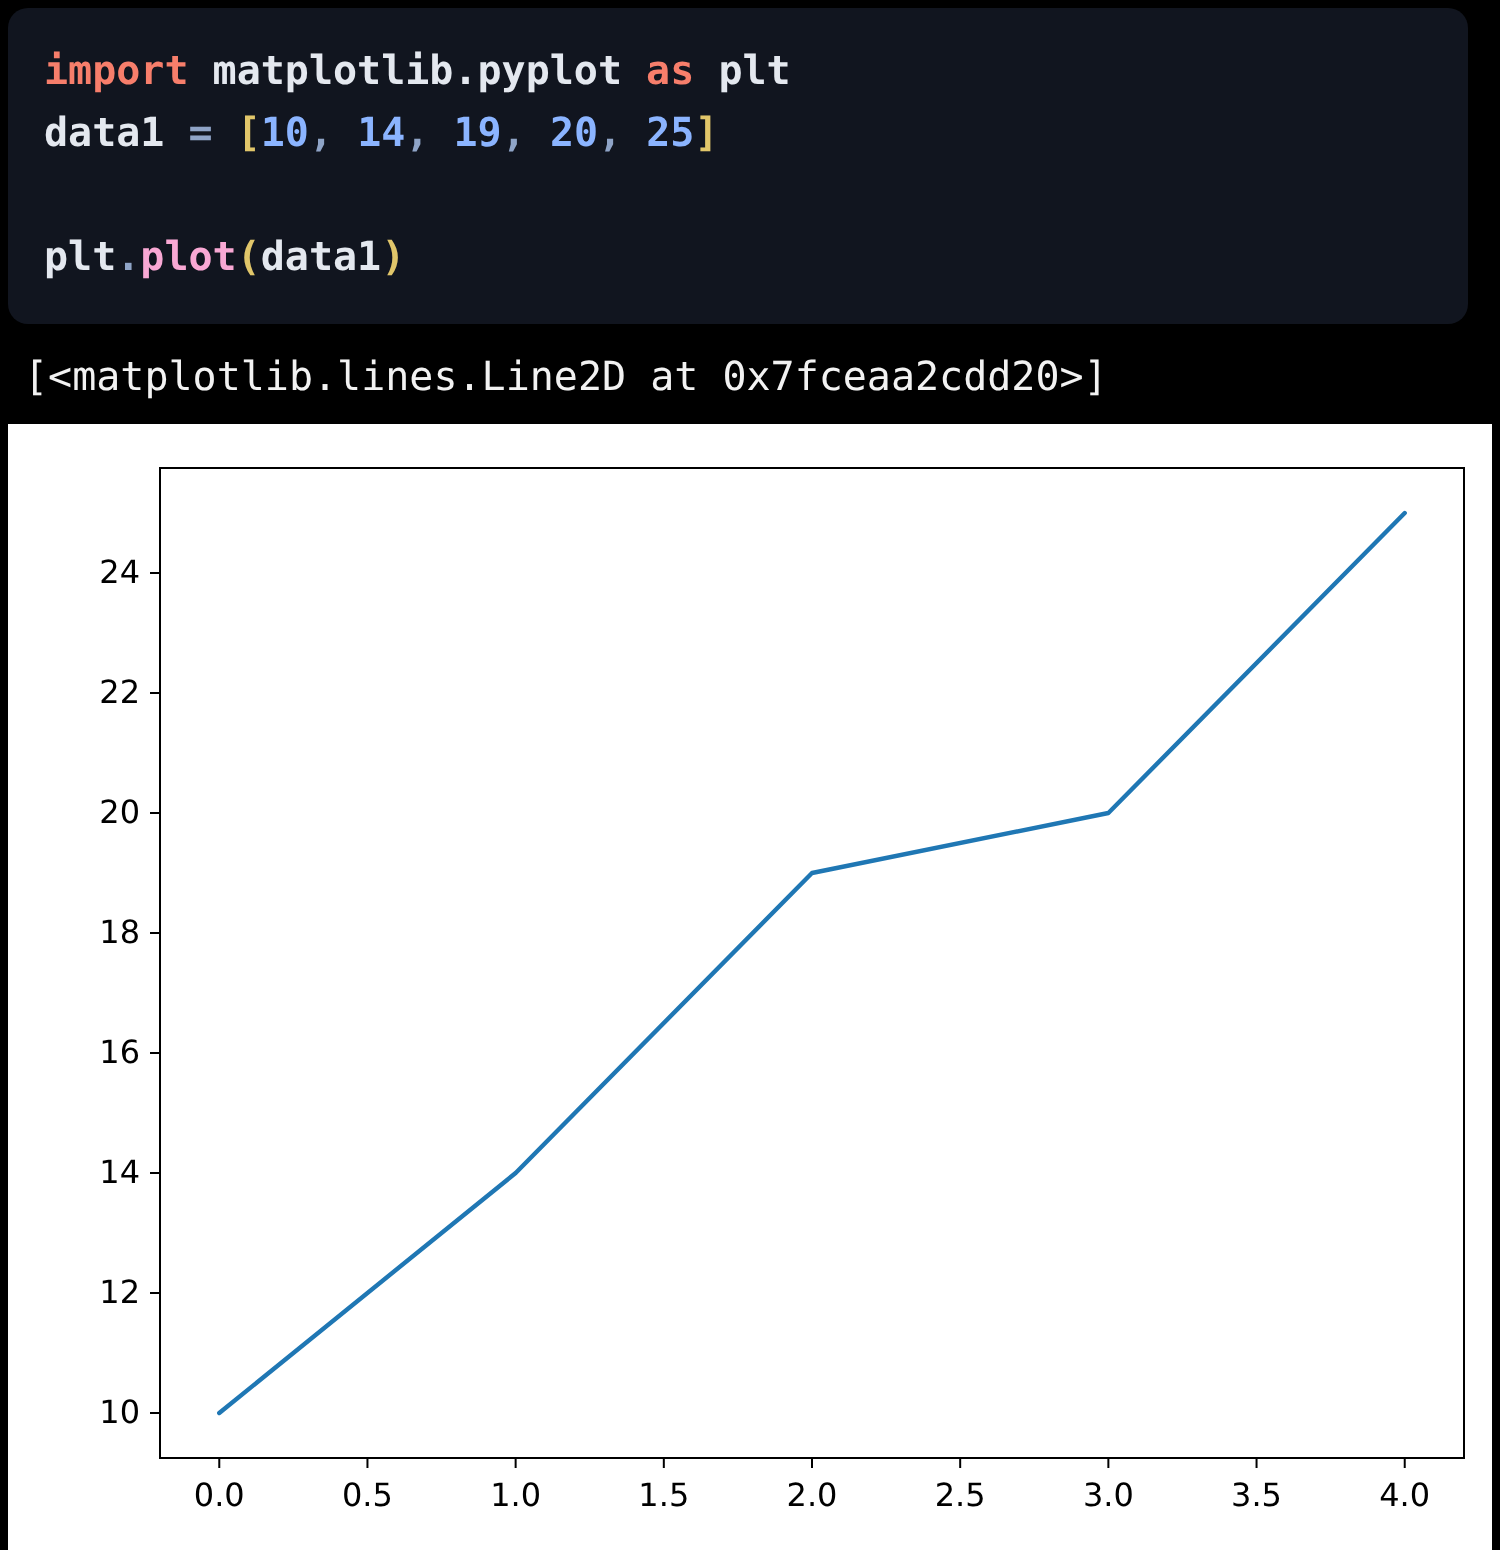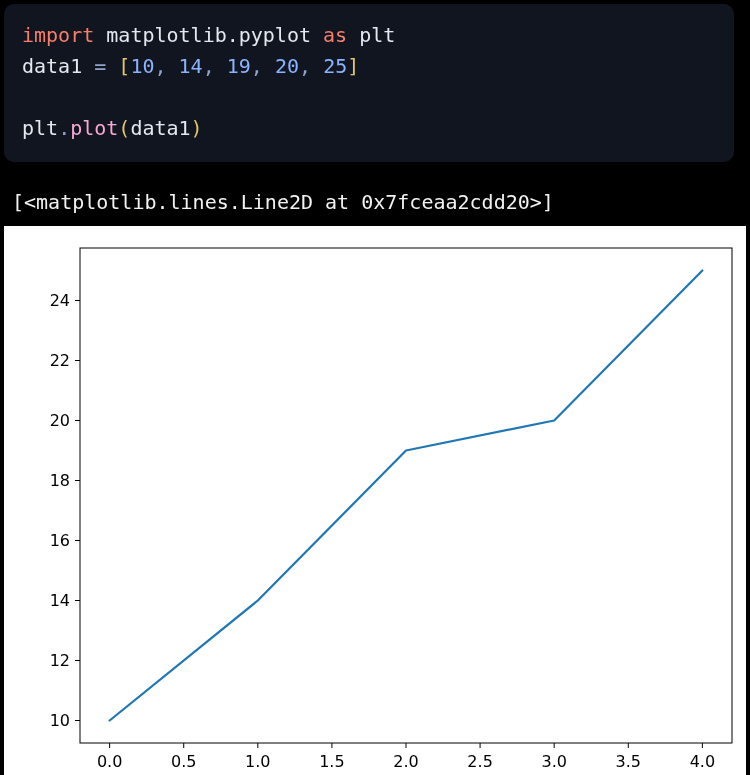"import matplotlib.pyplot as plt" .code-cell { font-weight: none -> bold }
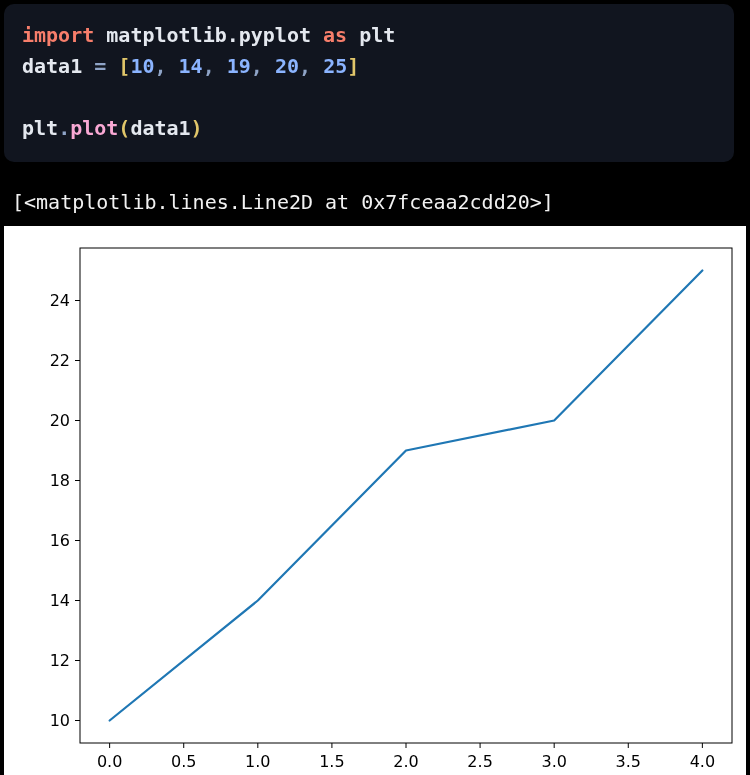"[<matplotlib.lines.Line2D at" .output-cell { padding: 28px 12px 12px 12px -> 14px 12px 12px 12px }
